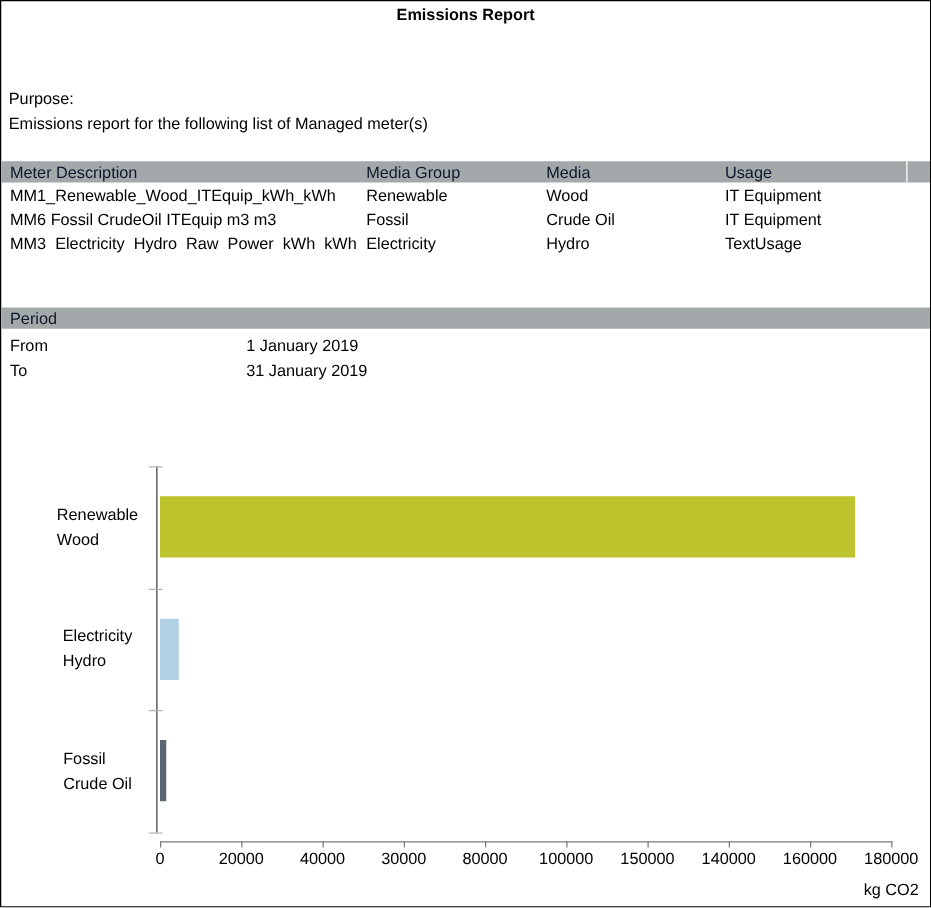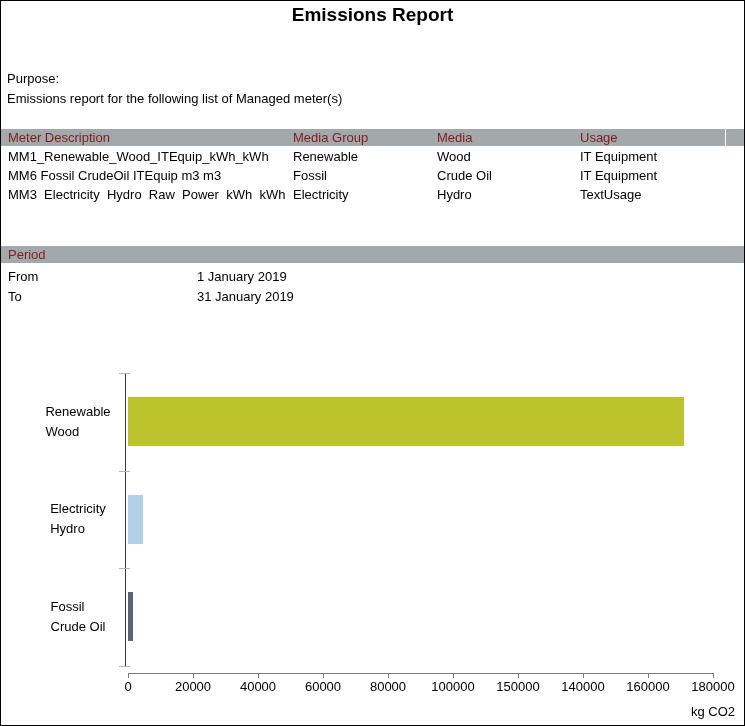"Emissions Report" .title { font-size: 19px -> 13px }
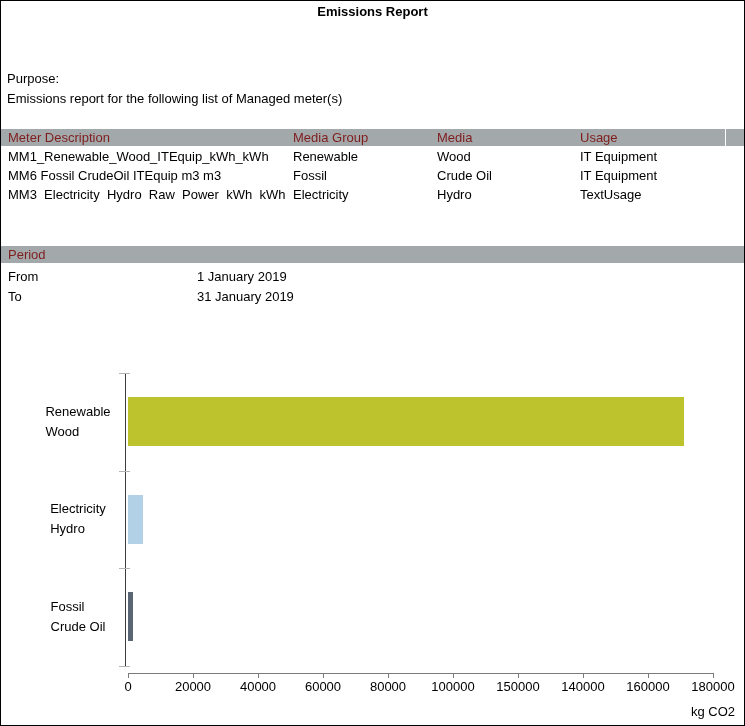"Meter Description" .sec-bar { color: #7f1d1d -> #0f172a }
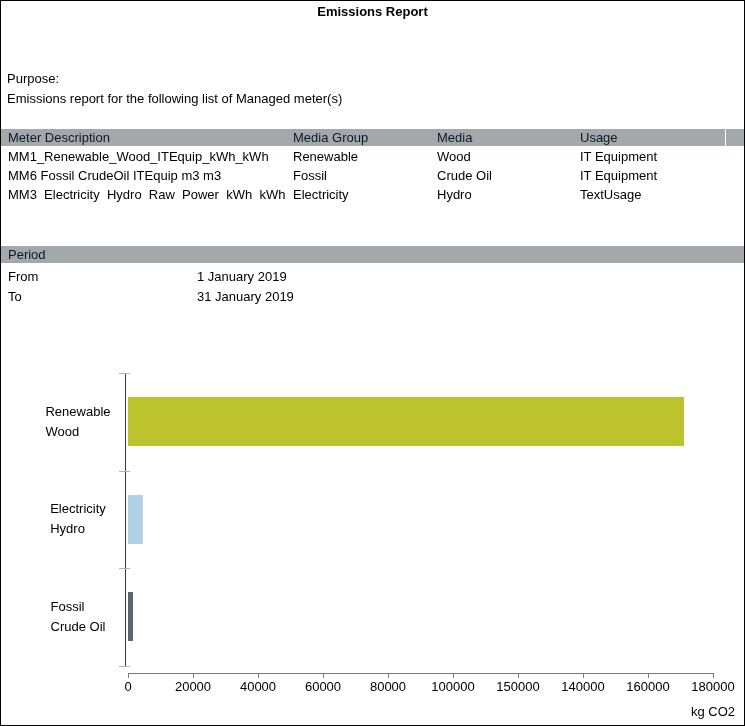"60000" div.x-tick-label { text: 60000 -> 30000 }
